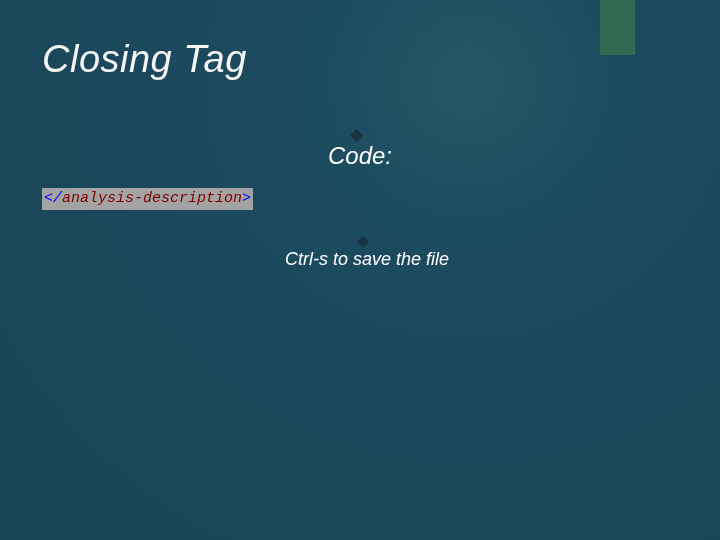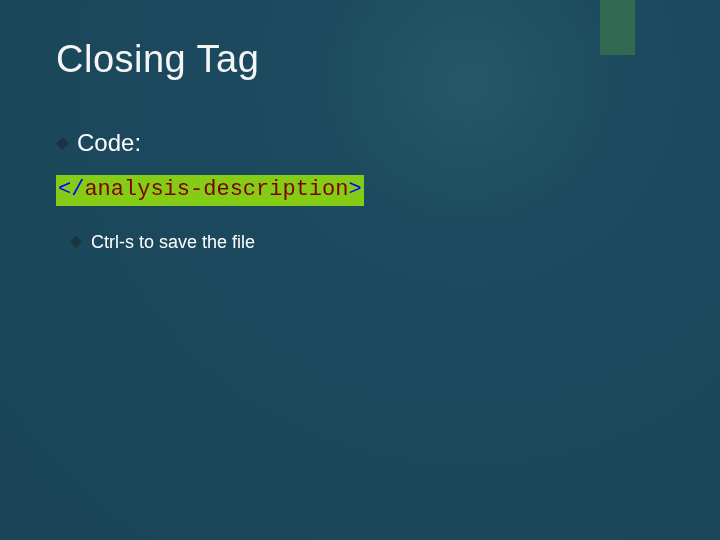"Closing Tag" .slide-content { font-style: none -> italic; padding: 38px 56px -> 38px 42px }
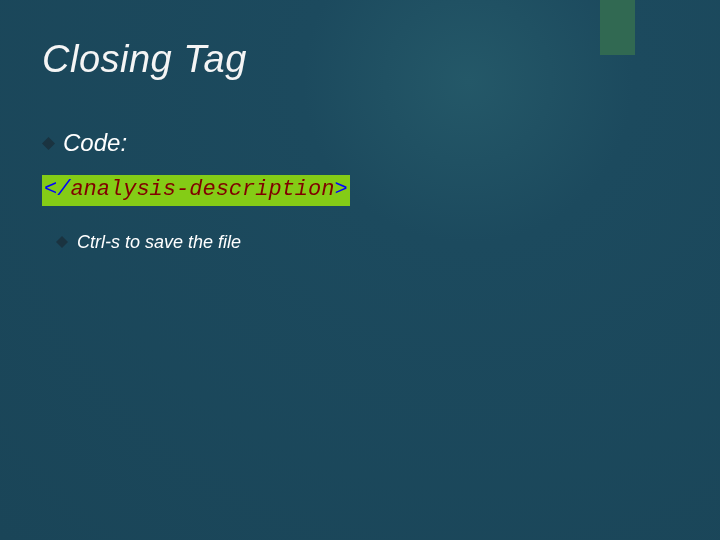"Code:" .bullet-row { flex-direction: none -> column }
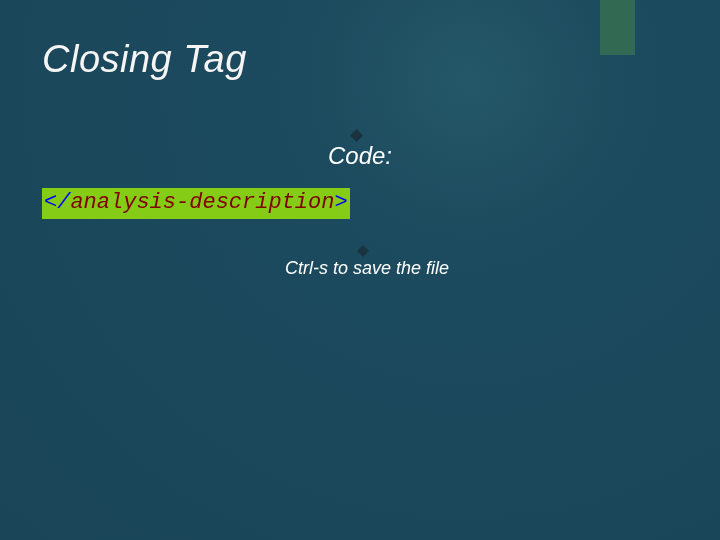"</analysis-description>" .code-block { background: #84cc16 -> #a3a3a3; font-size: 22px -> 15px }
